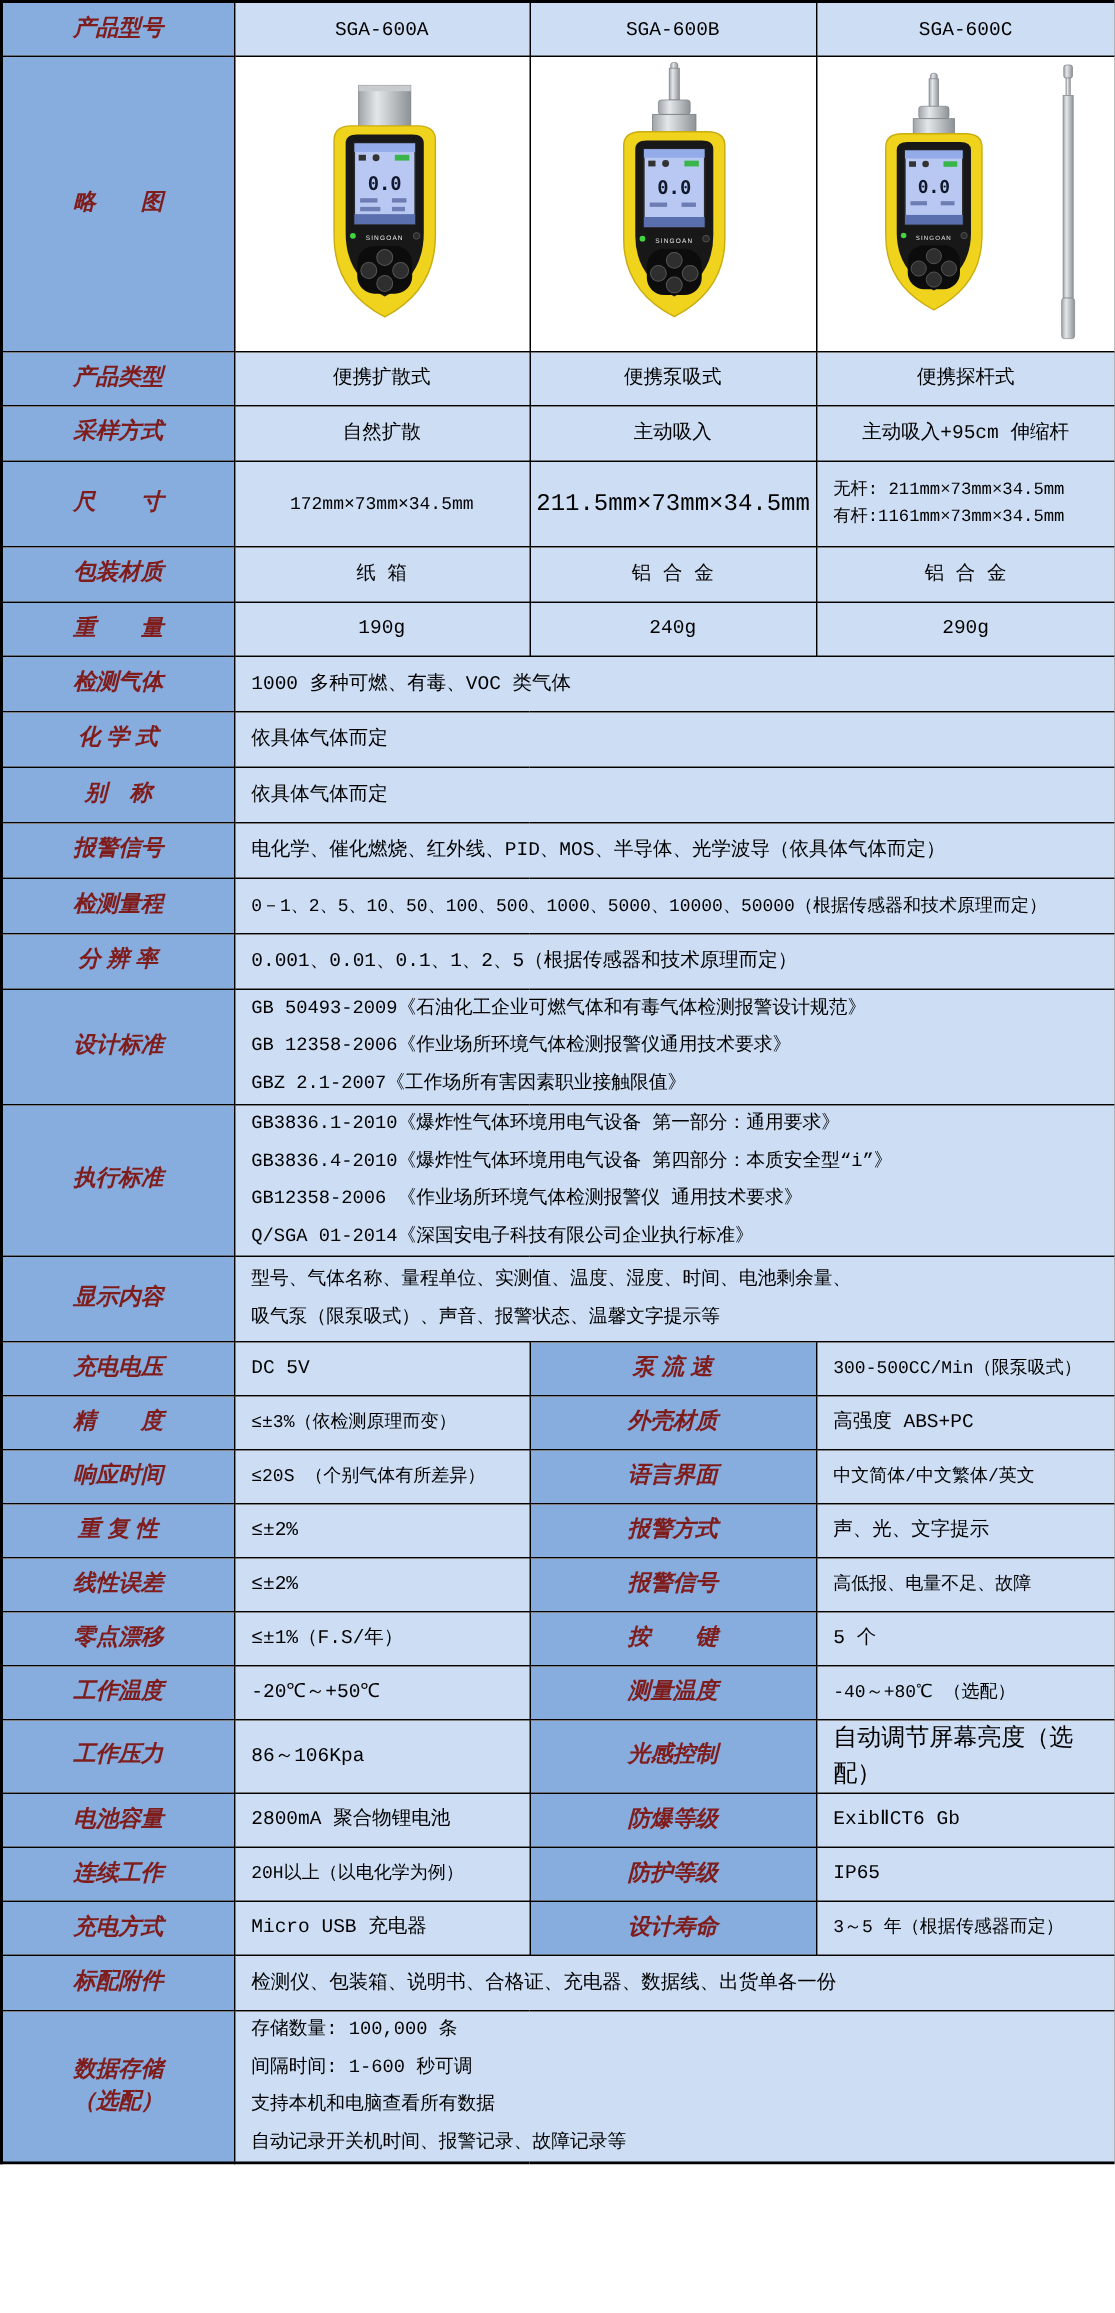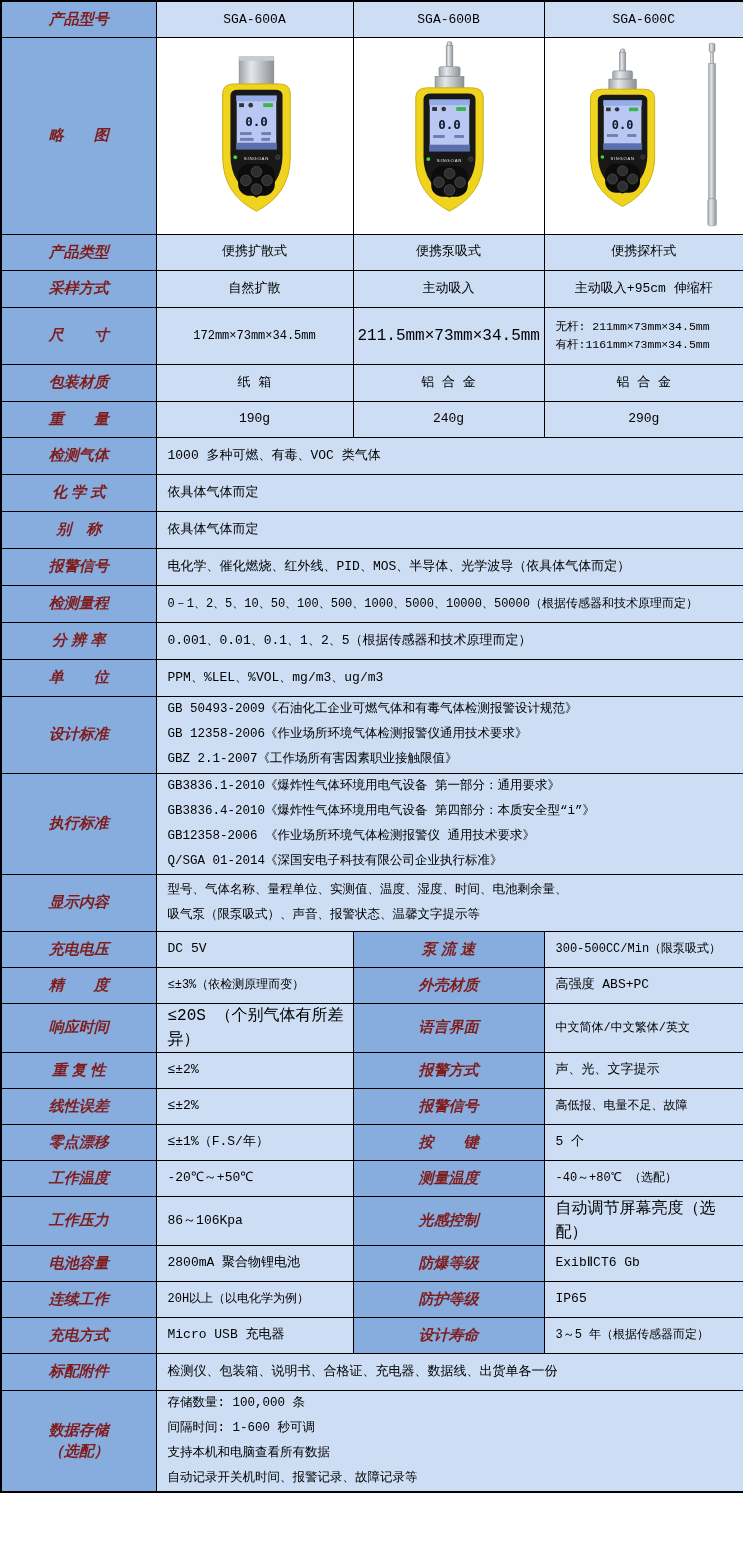"单 位" tr { html: <tr> <th>单 位</th> <td>PPM、%LEL、%VOL、mg/m3、ug/m3</td> </tr> -> none }
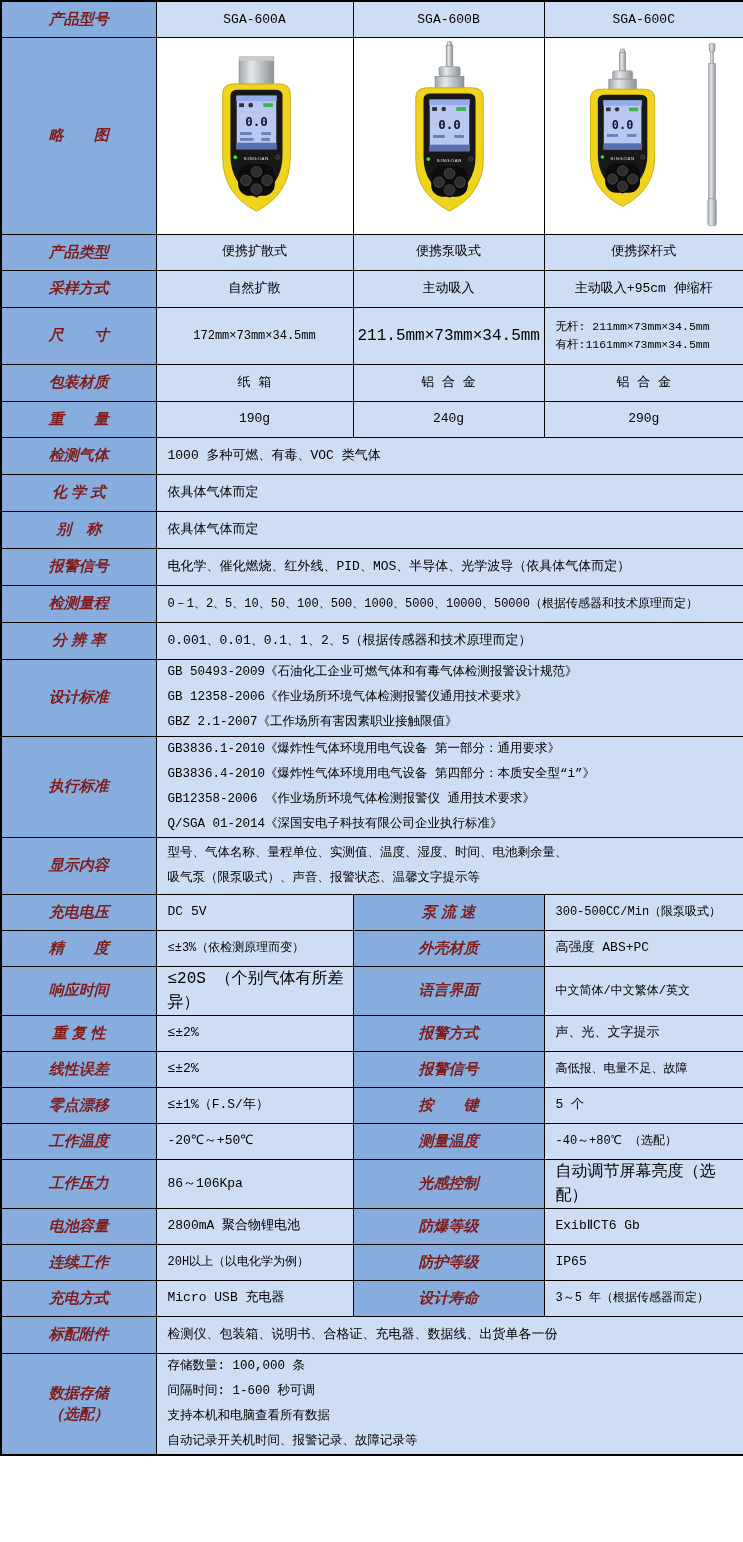"≤20S （个别气体有所差异）" td.val { font-size: 16px -> 12px }
